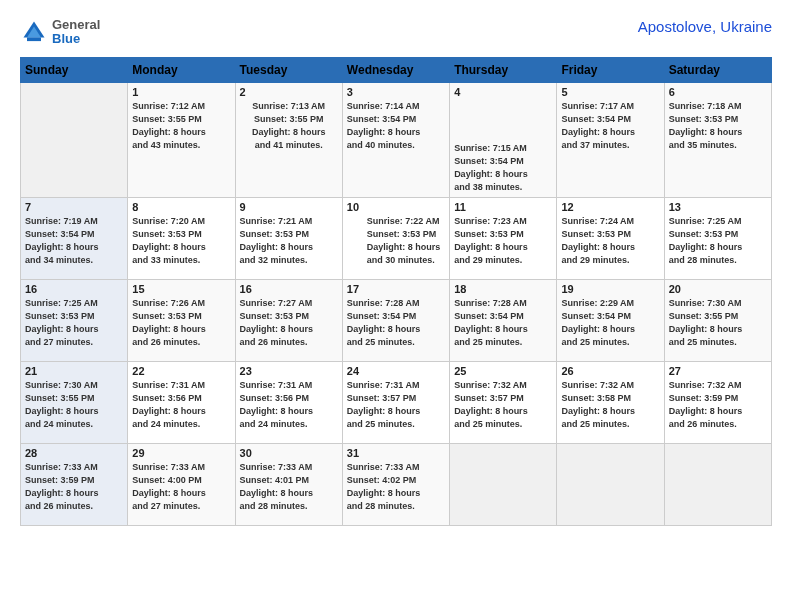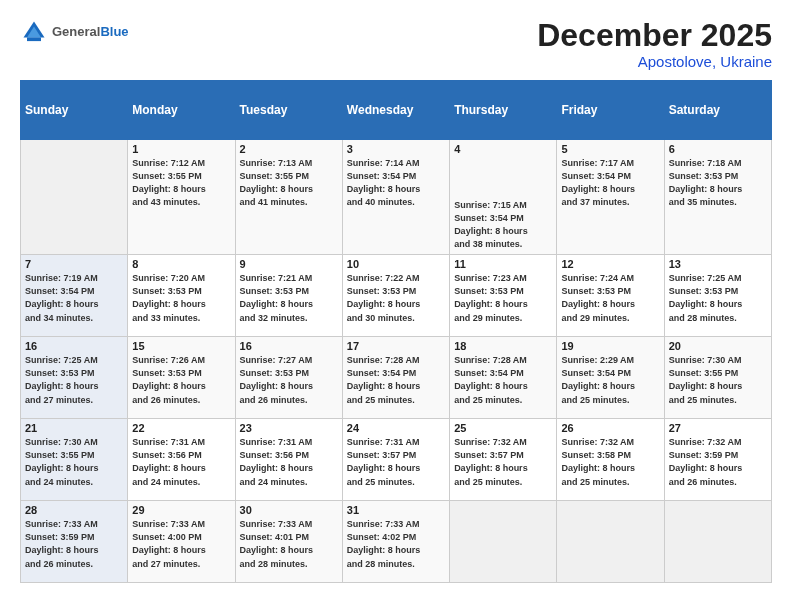"General" .logo-text { flex-direction: row -> column }
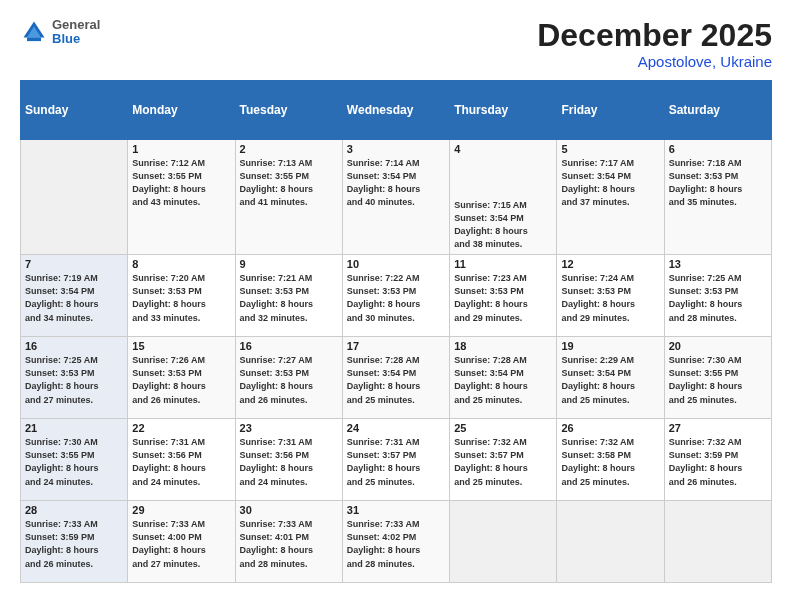"December 2025" div.month-title { html: <div>December 2025</div> -> none }
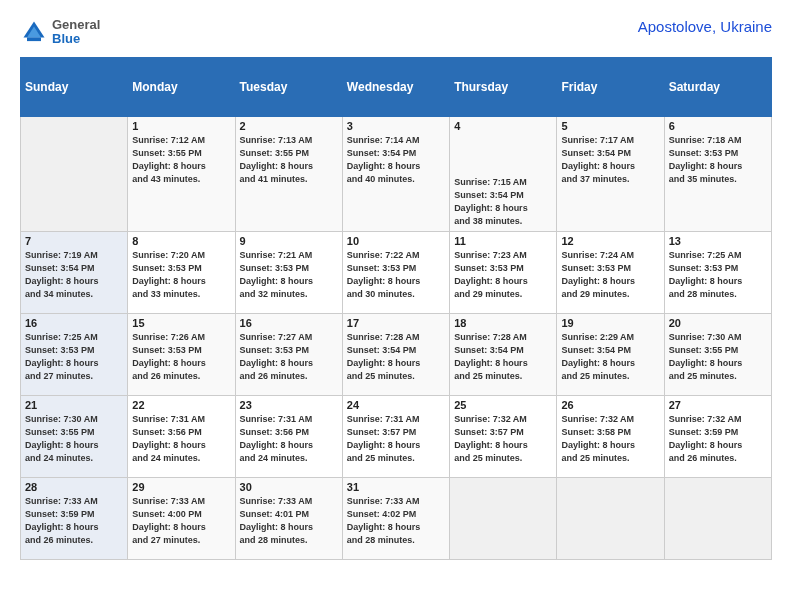"Sunday" .calendar thead tr th { color: #ffffff -> #000000; padding: 22px 4px -> 5px 4px }
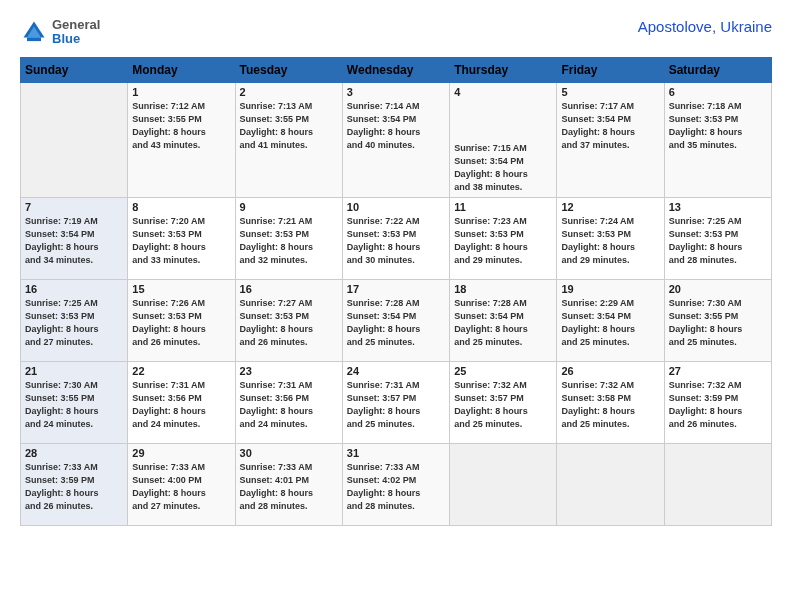"Sunrise: 7:13 AM" div.day-info { text-align: none -> center }
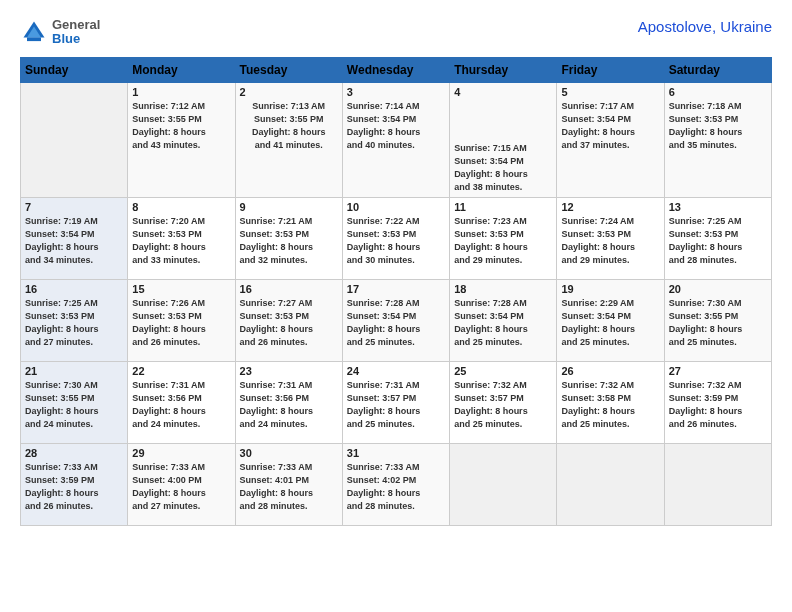"Sunrise: 7:22 AM" div.day-info { margin-left: none -> 20px }
